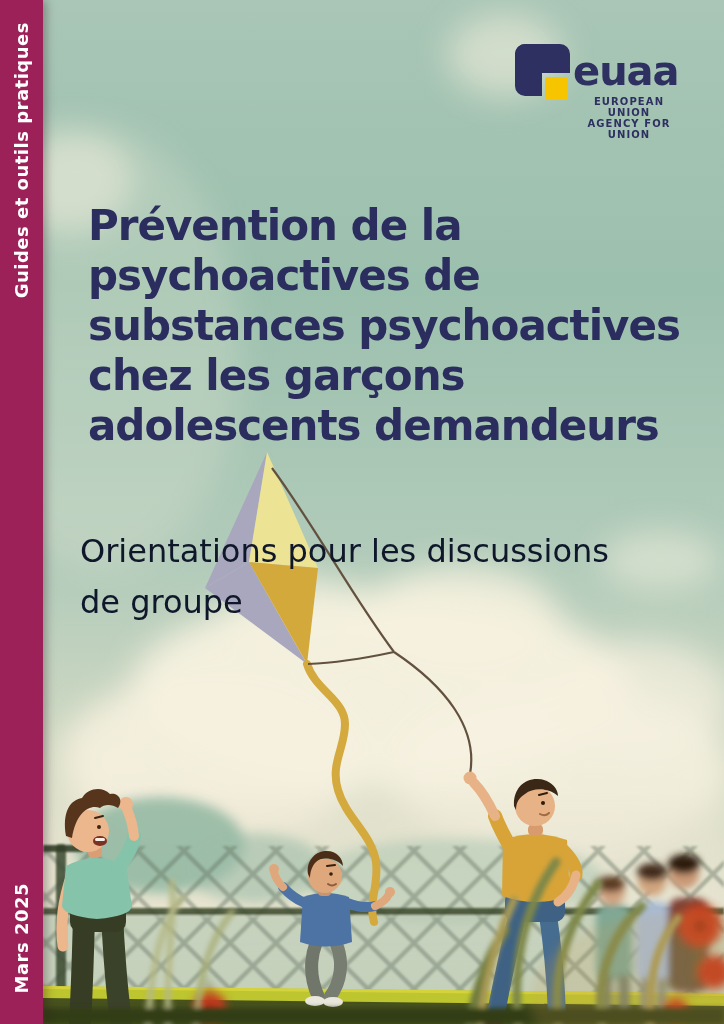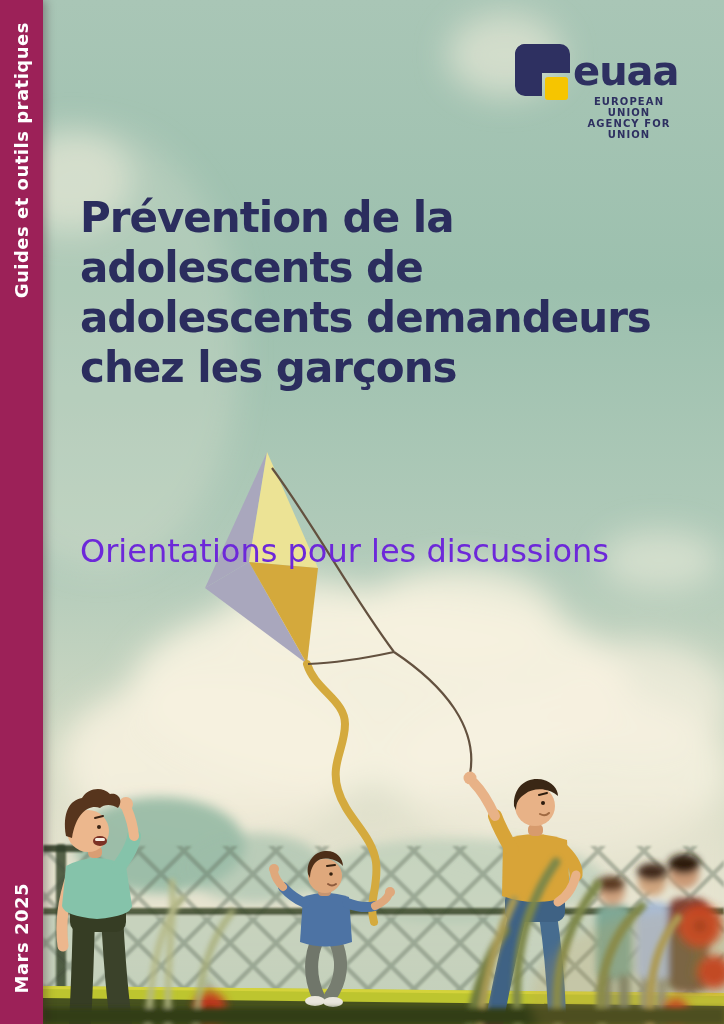"Prévention de la" .title { margin: 0 -> 8px }
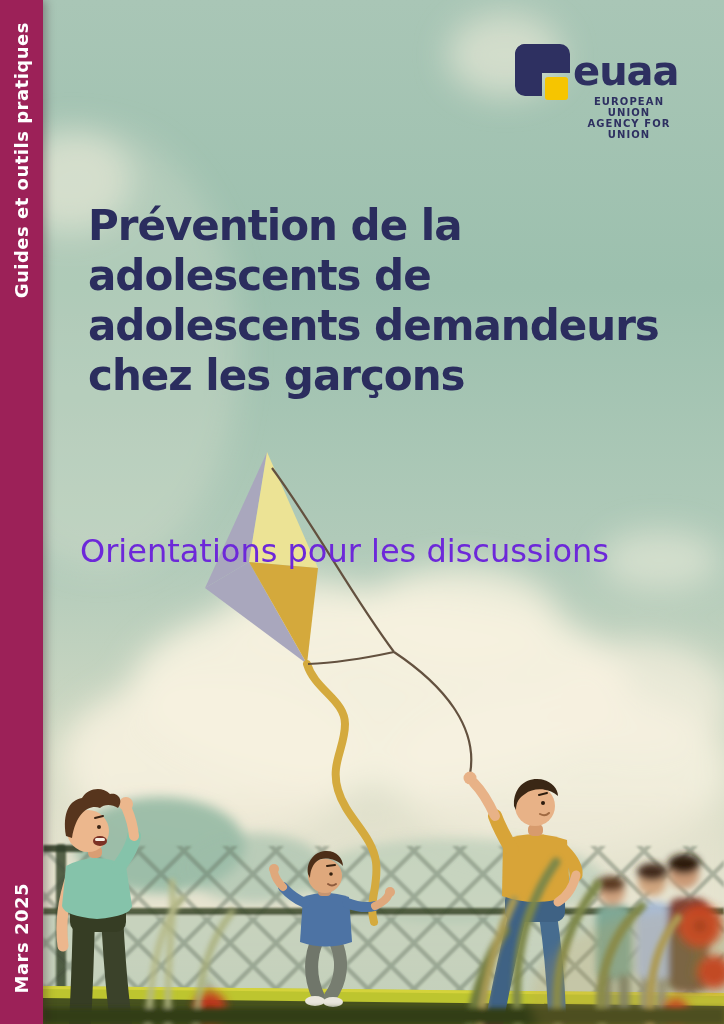"adolescents de" div { text: adolescents -> psychoactives }
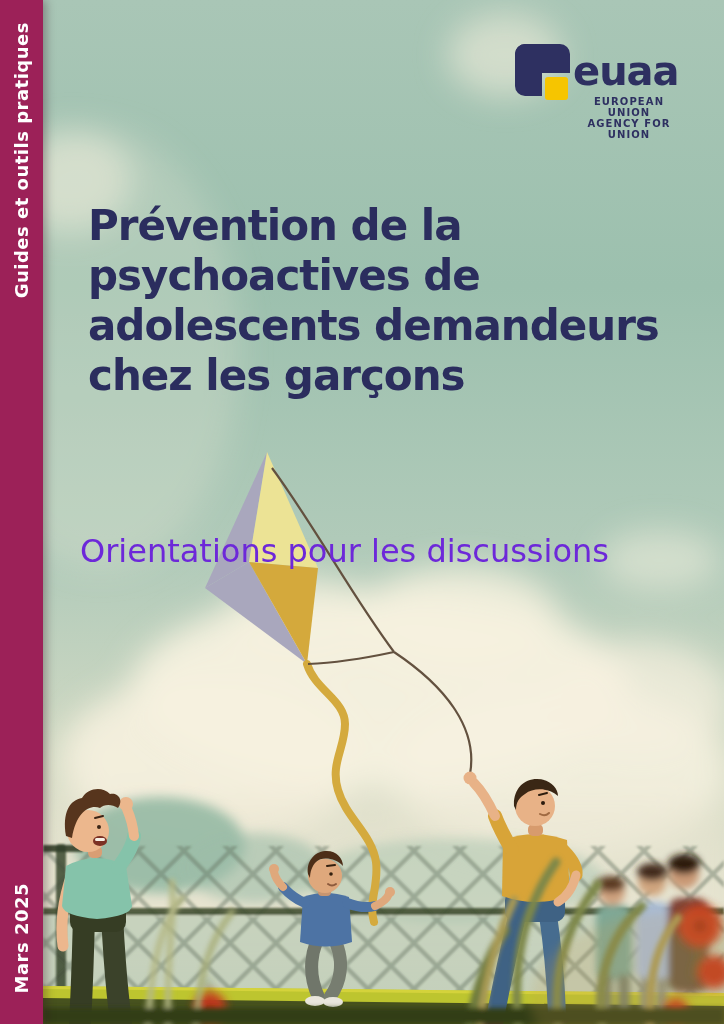"substances psychoactives" div { html: none -> <div>substances psychoactives</div> }
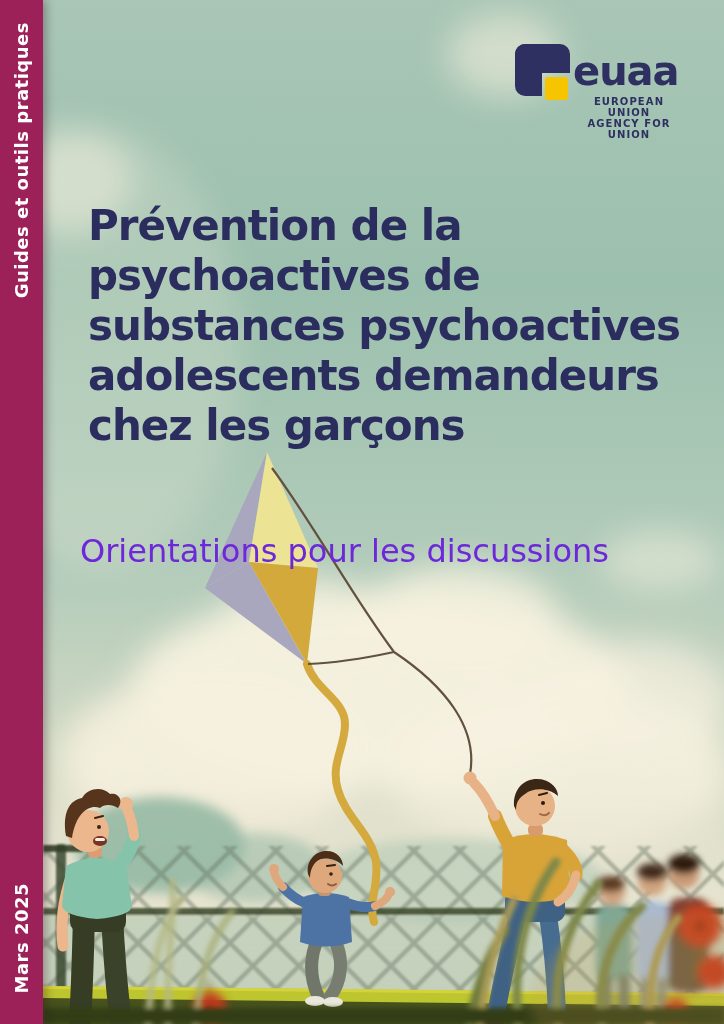"adolescents demandeurs" div { order: before "chez les garçons" -> after "chez les garçons" }
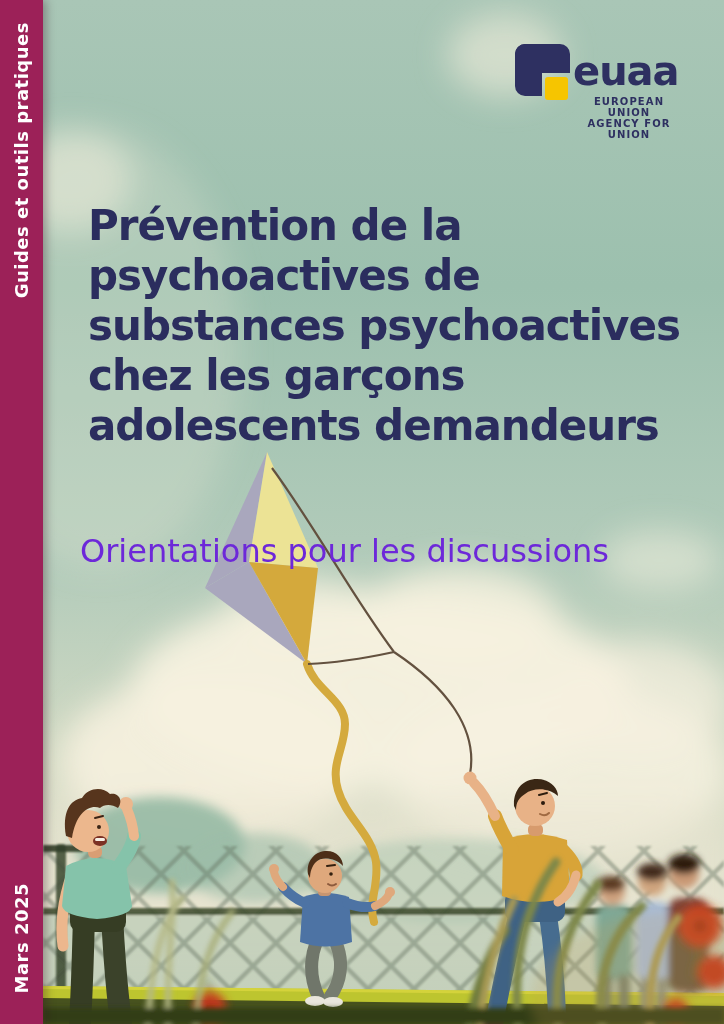"Orientations pour les discussions" .subtitle { color: #6d28d9 -> #0f172a }
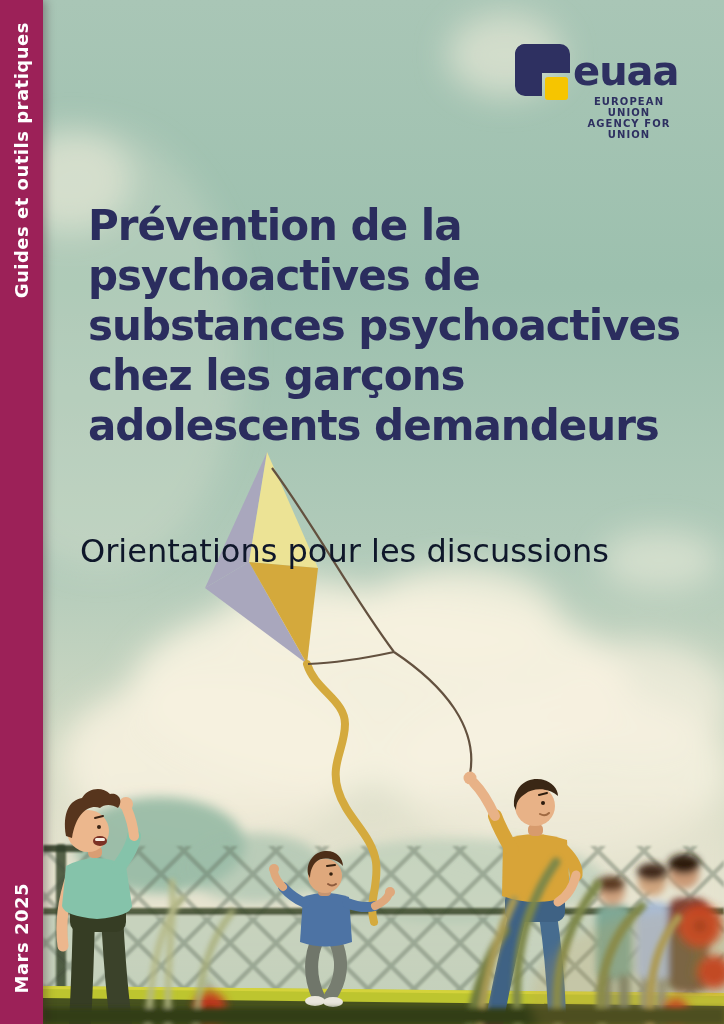"de groupe" div { html: none -> <div>de groupe</div> }
